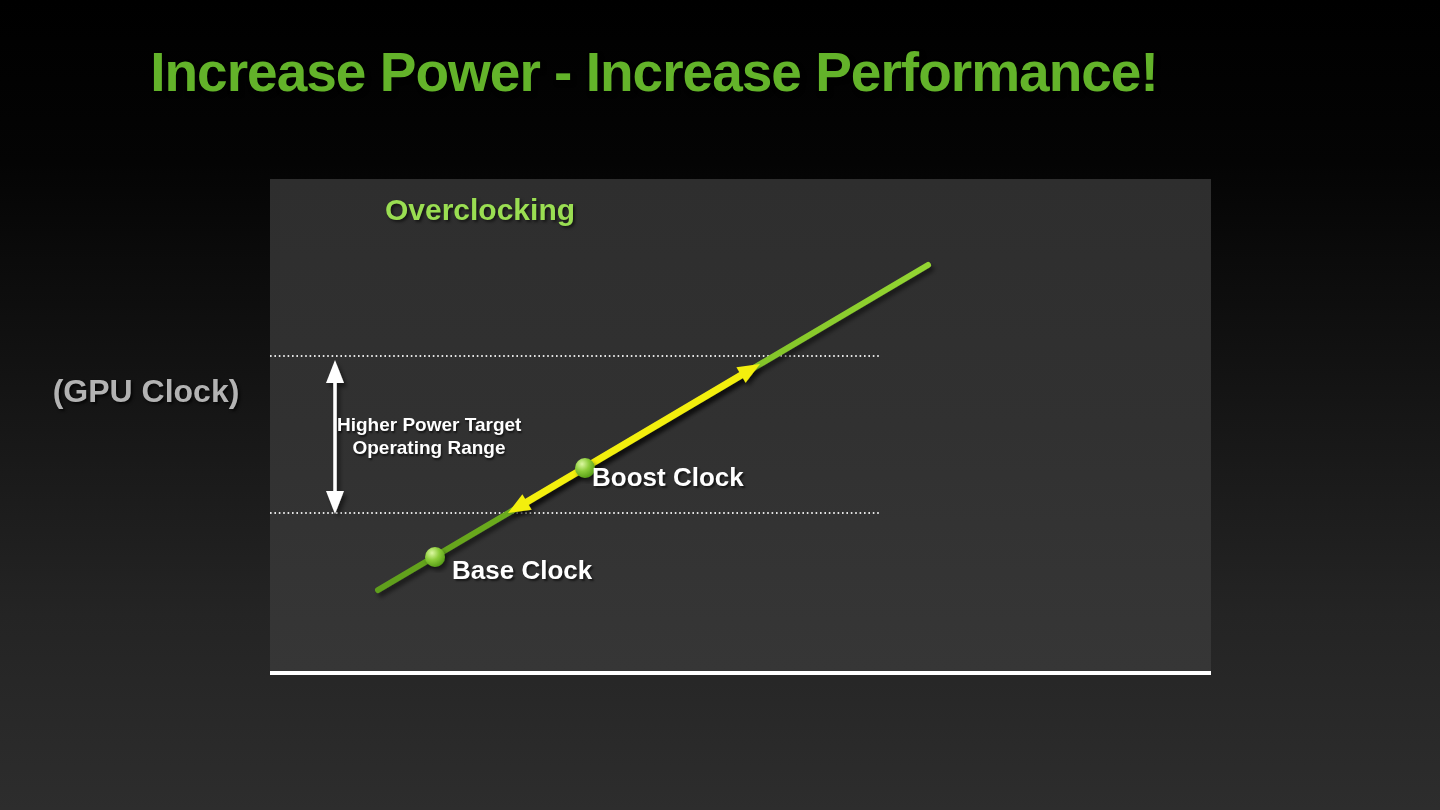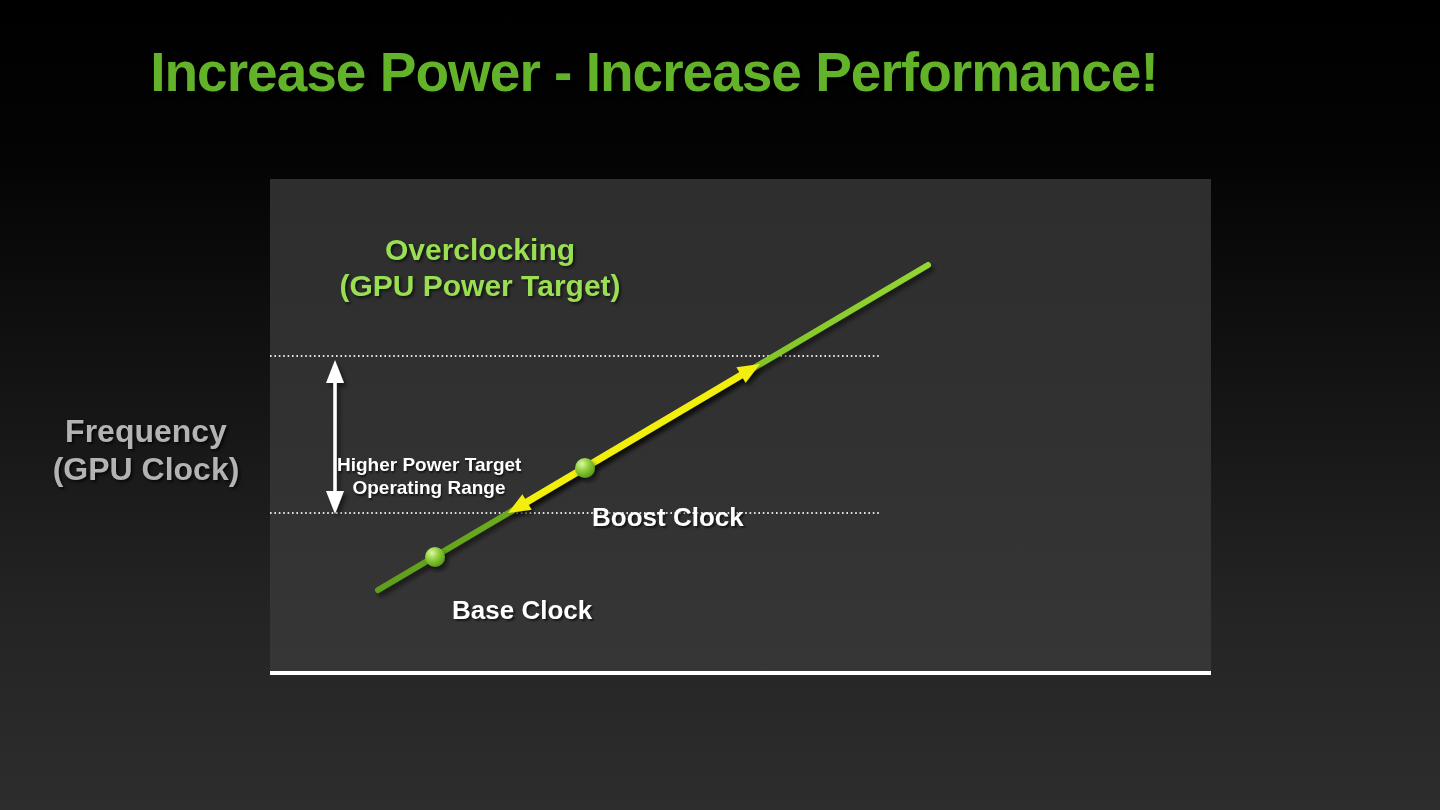"Overclocking" .lbl { margin-top: 40px -> none }
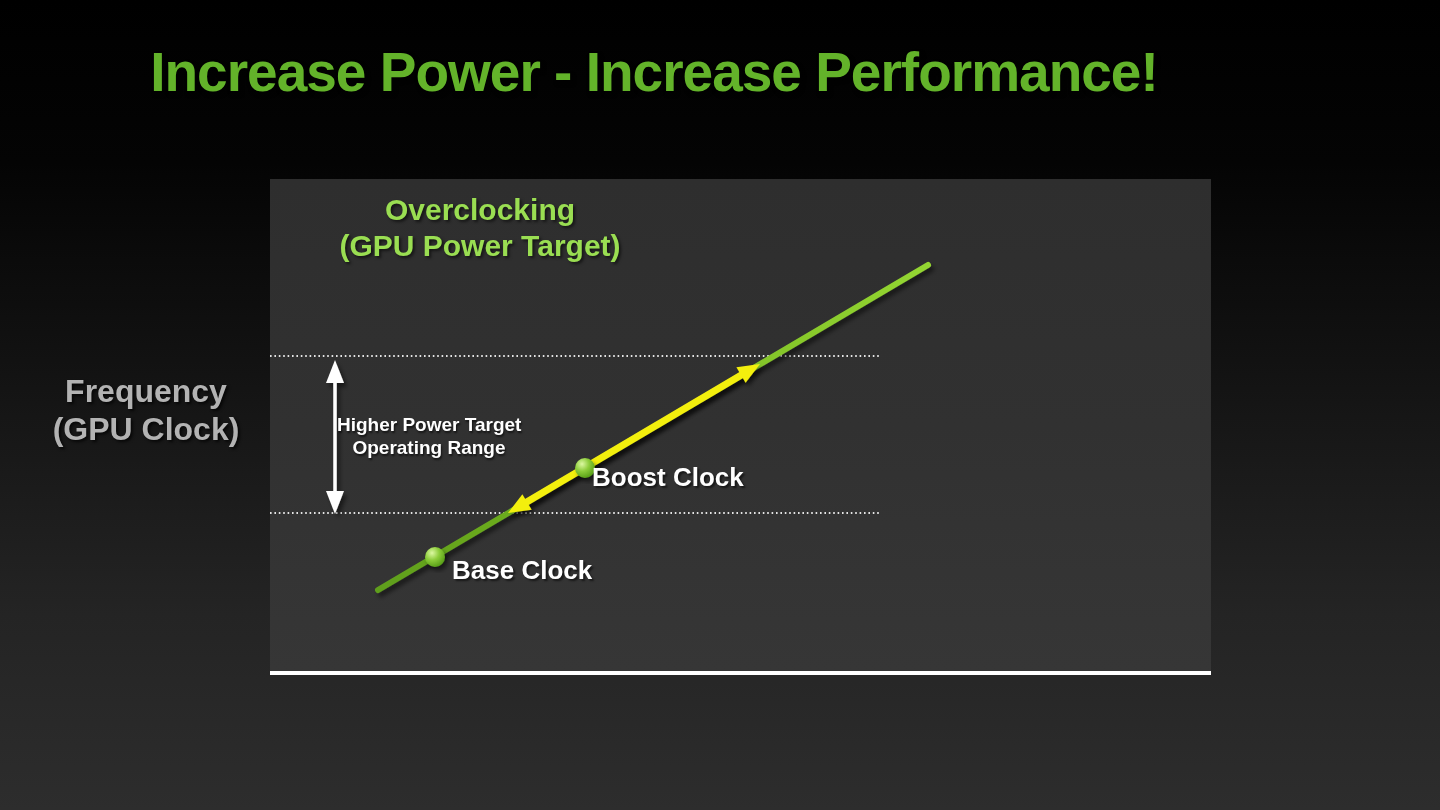"(GPU Power Target)" span { html: <span>(GPU Power Target)</span> -> none }
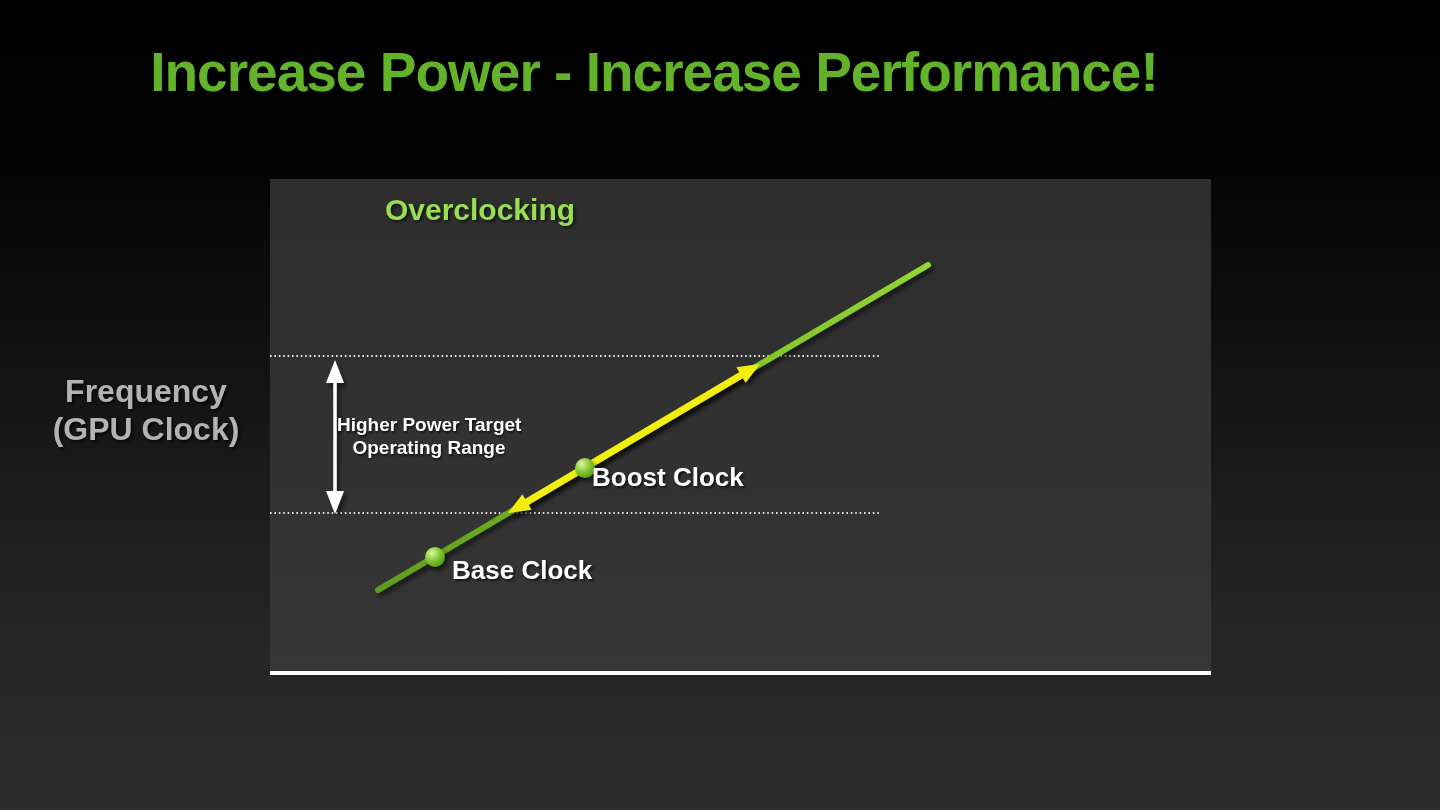"Frequency" span { html: <span>Frequency</span> -> none }
